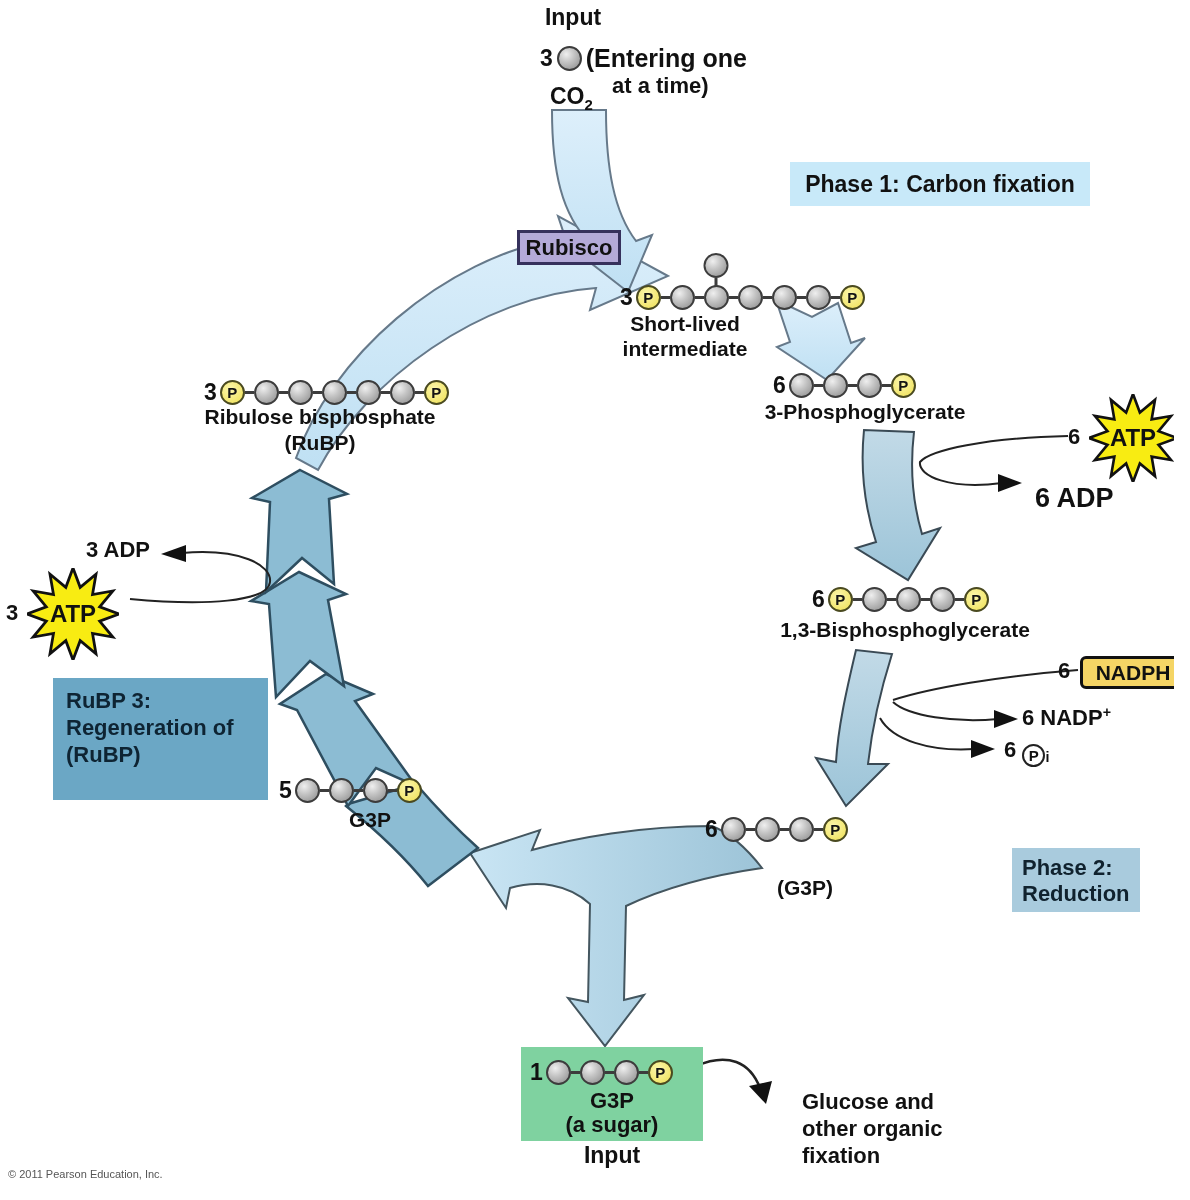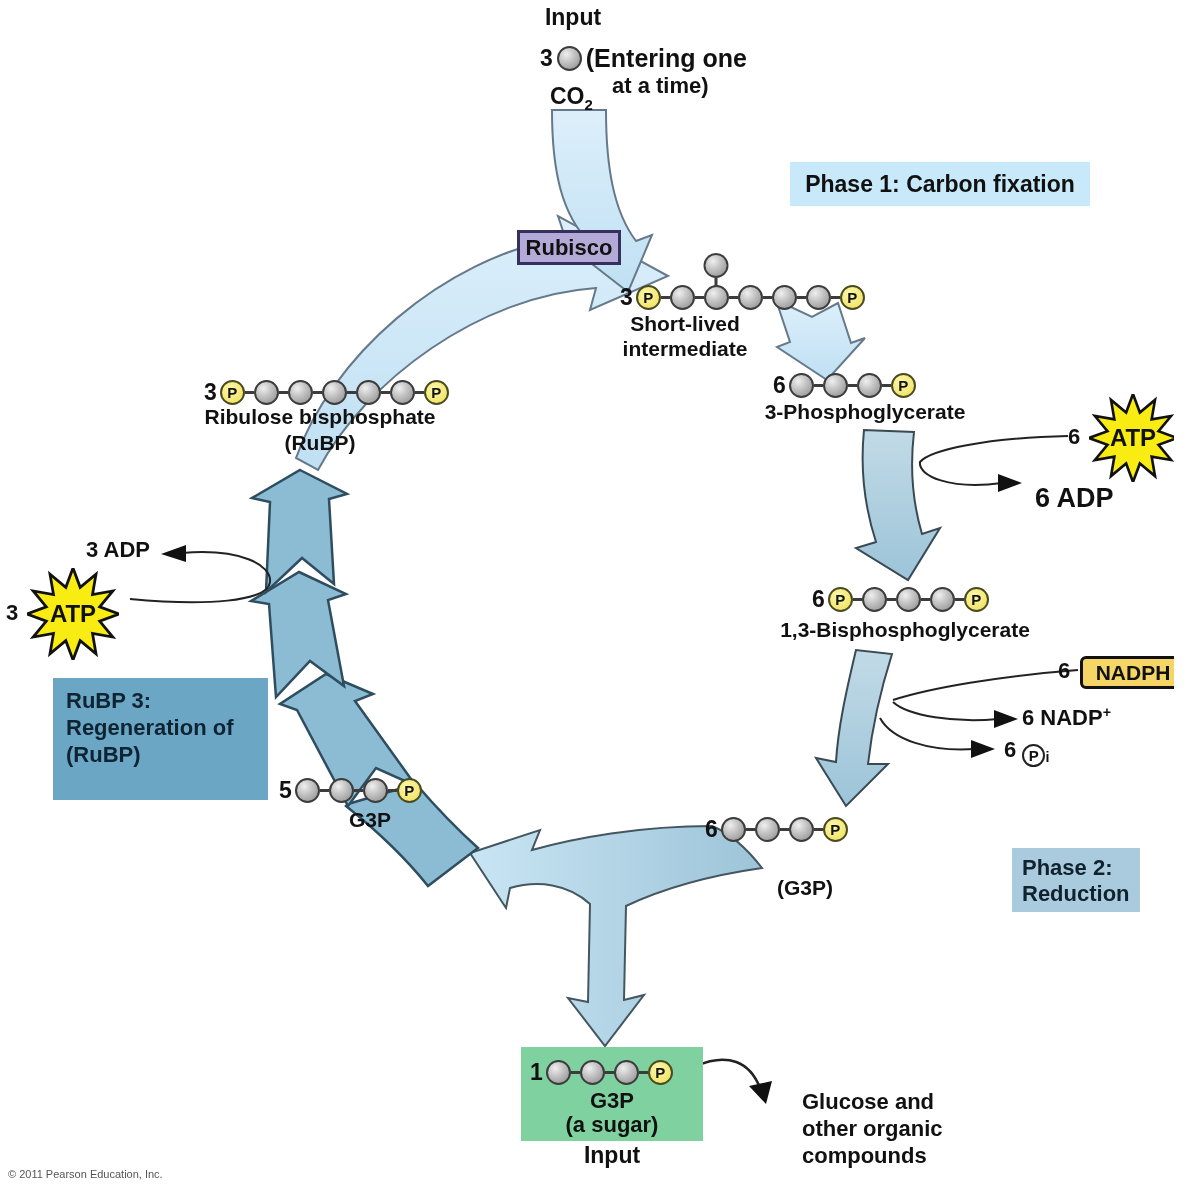"compounds" div { text: compounds -> fixation }
